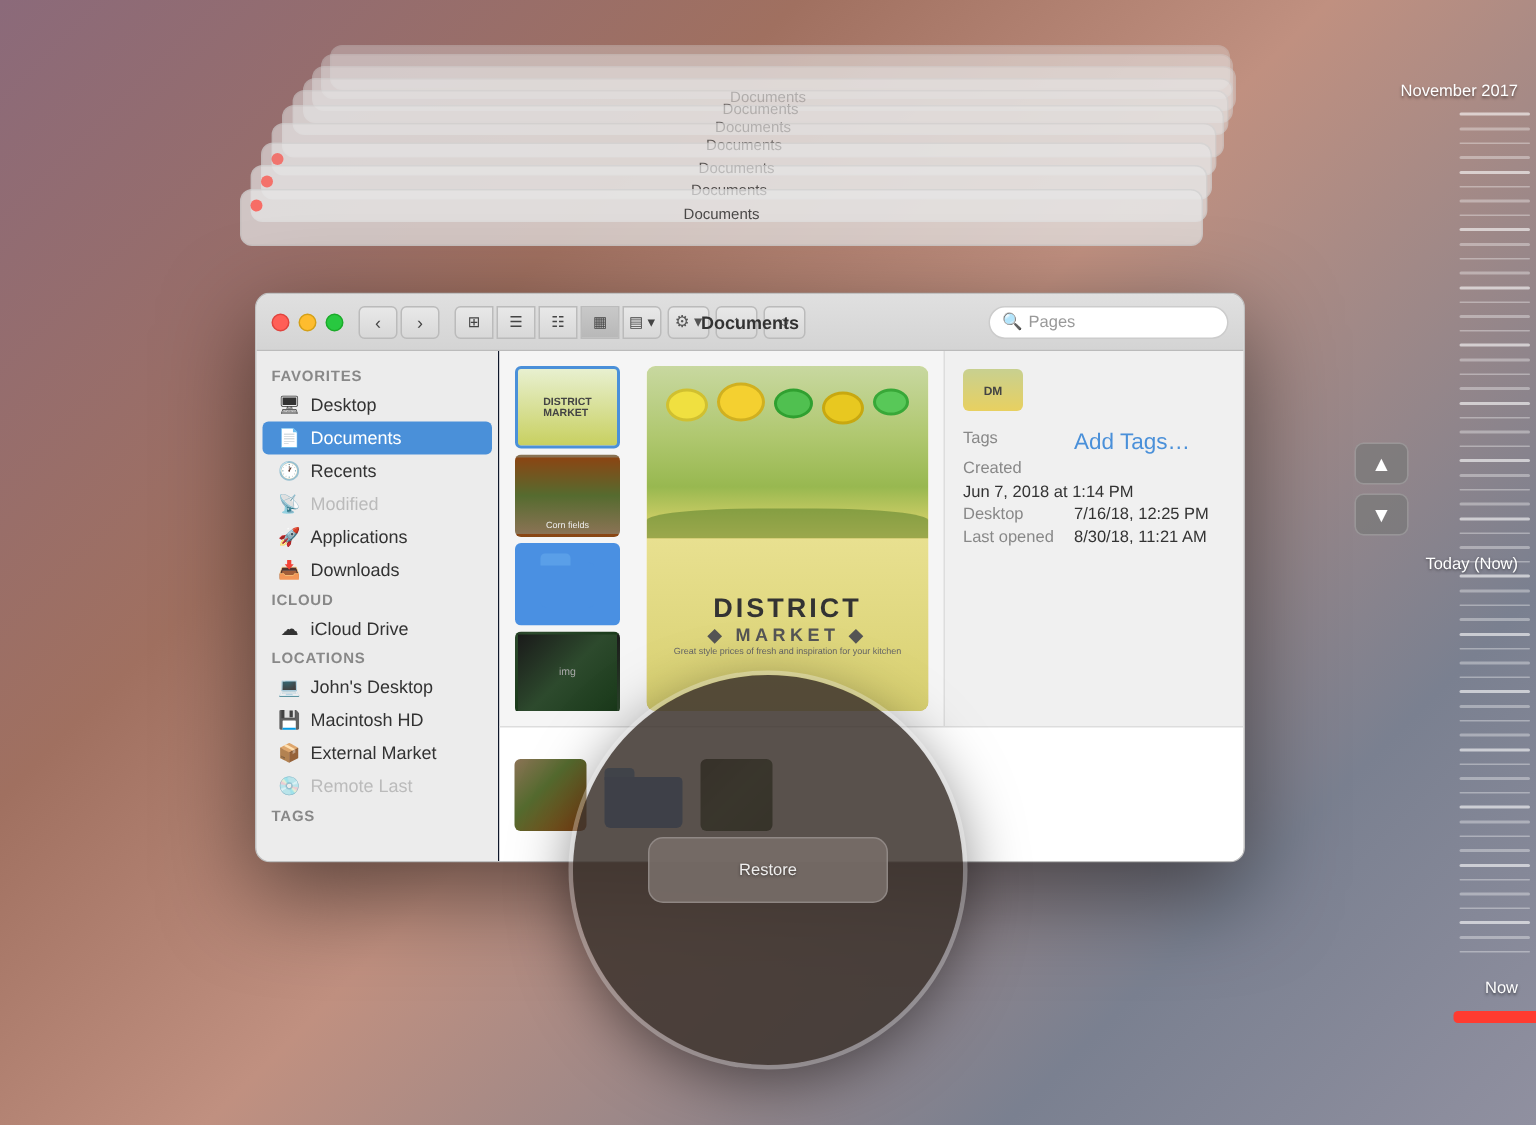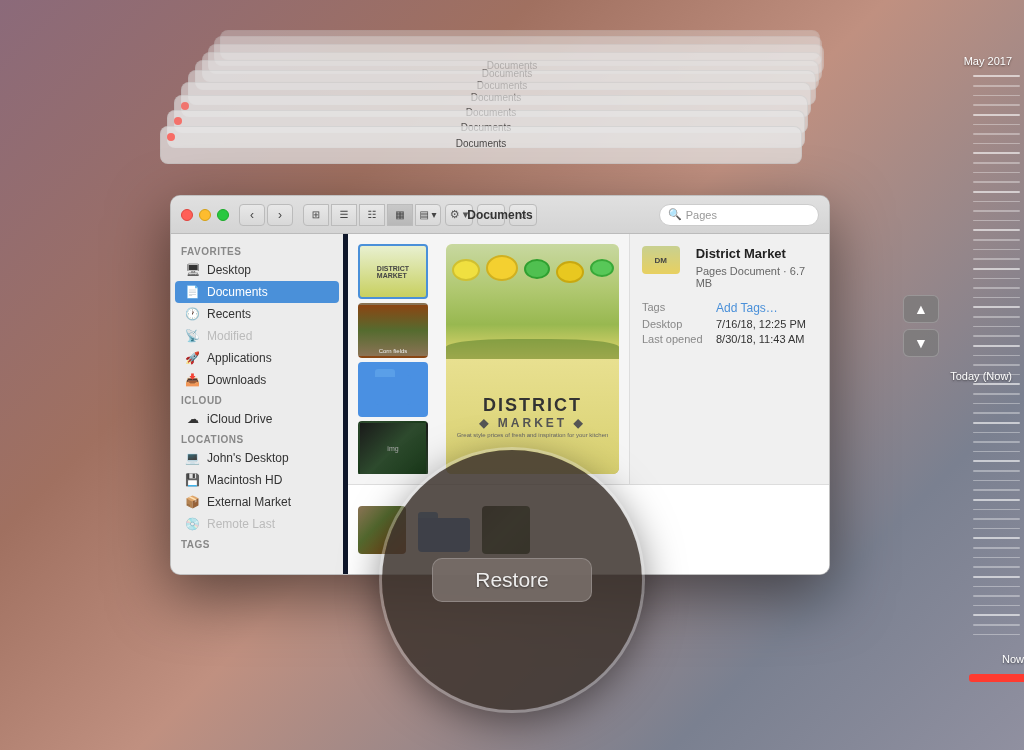"May 2017" div.tm-label-september { text: May -> November }
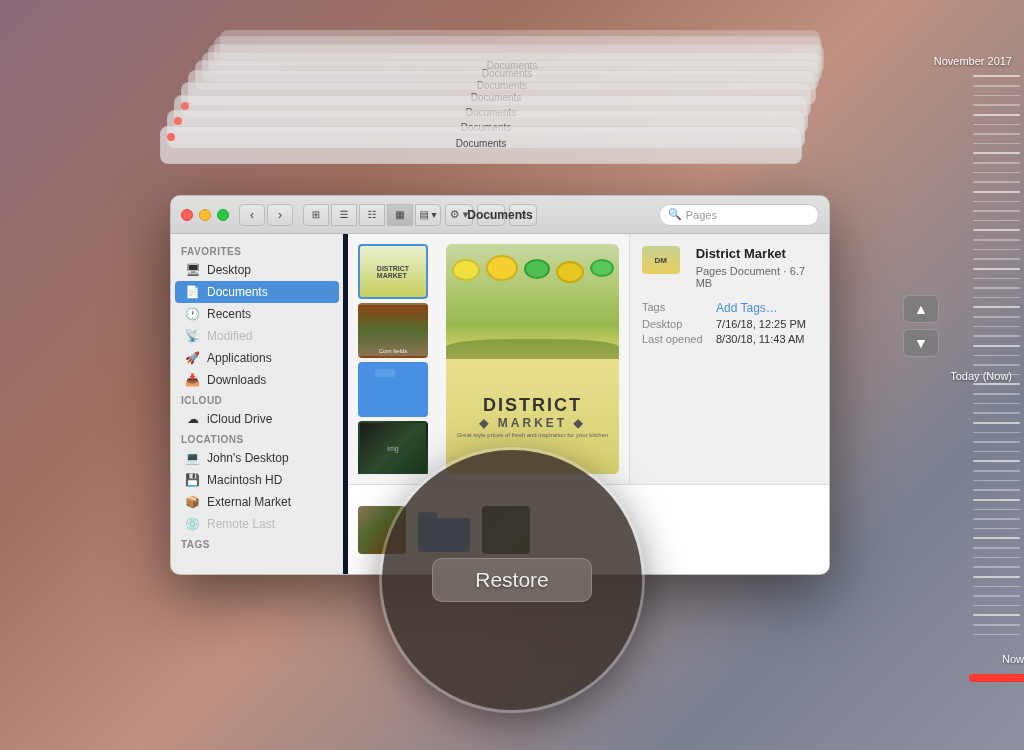"FAVORITES" .finder-sidebar { border-right: 5px solid #0f172a -> 1px solid #0f172a; width: 177px -> 162px }
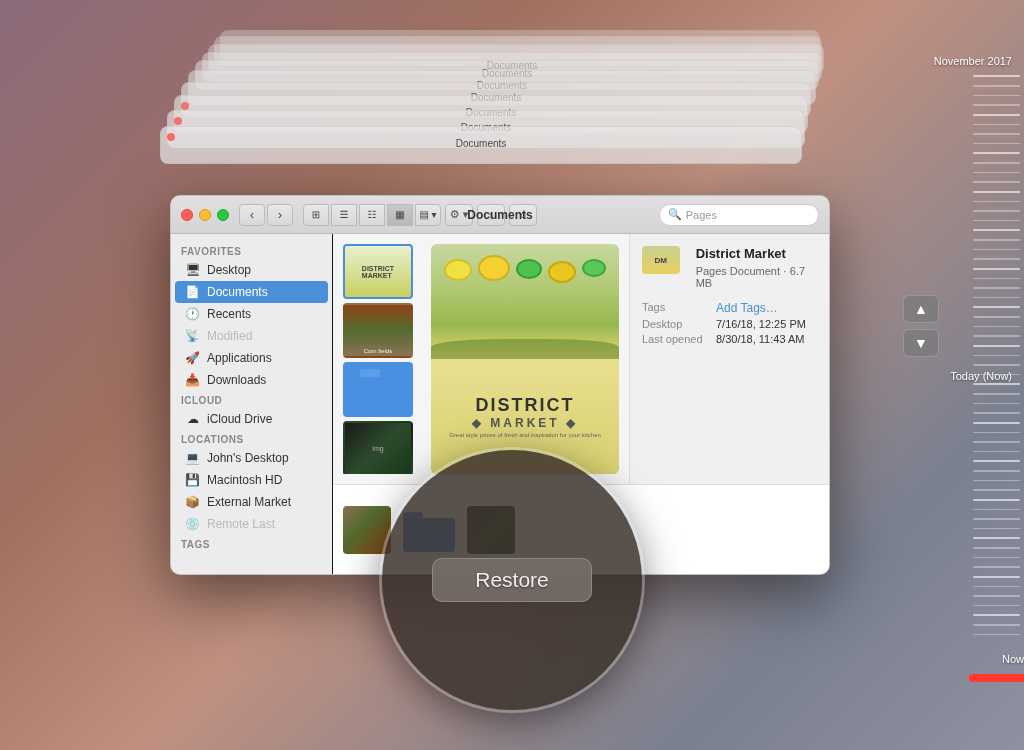"District Market" div { html: <div> <div>District Market</div> <div>Pages Document · 6.7 MB</div> </div> -> none }
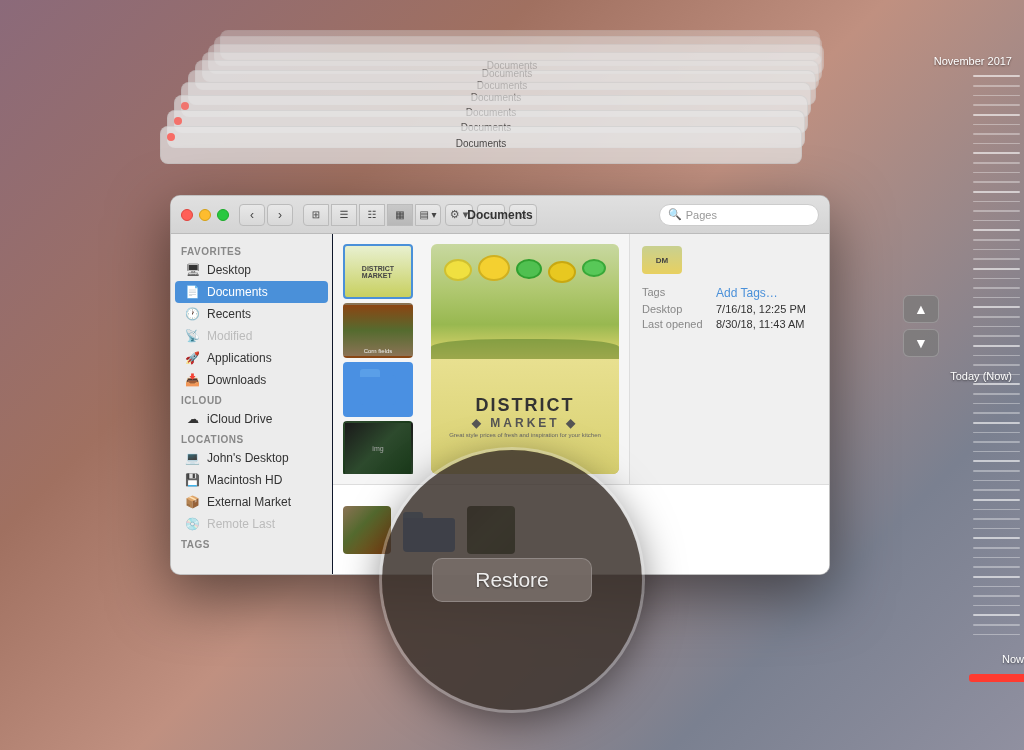"Add Tags…" .info-tags-label { font-size: 12px -> 15px }
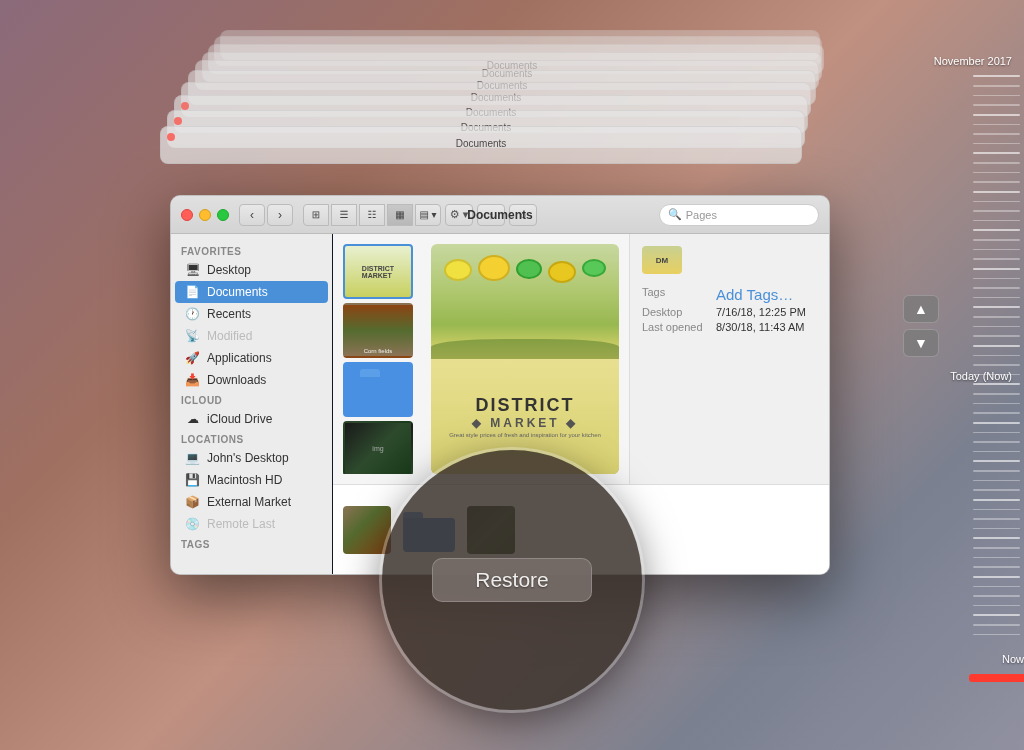"Created" div.info-row { html: none -> <div> <span>Created</span> <span>Jun 7, 2018 at 1:14 PM</span> </div> }
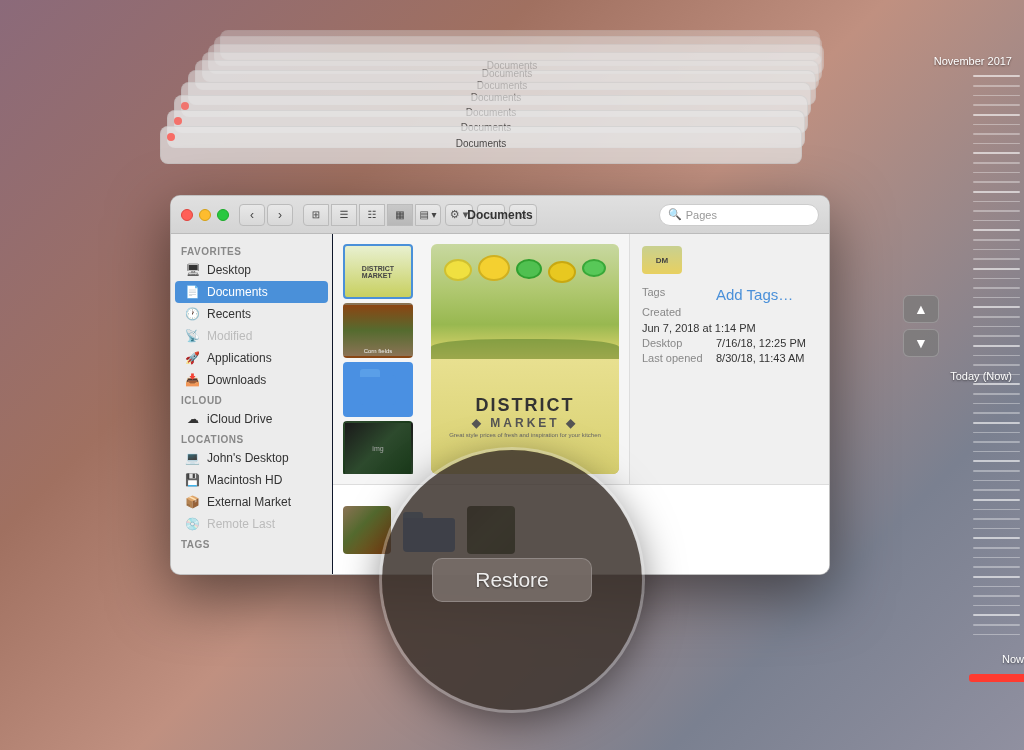"8/30/18, 11:43 AM" span.info-value { text: 11:43 -> 11:21 }
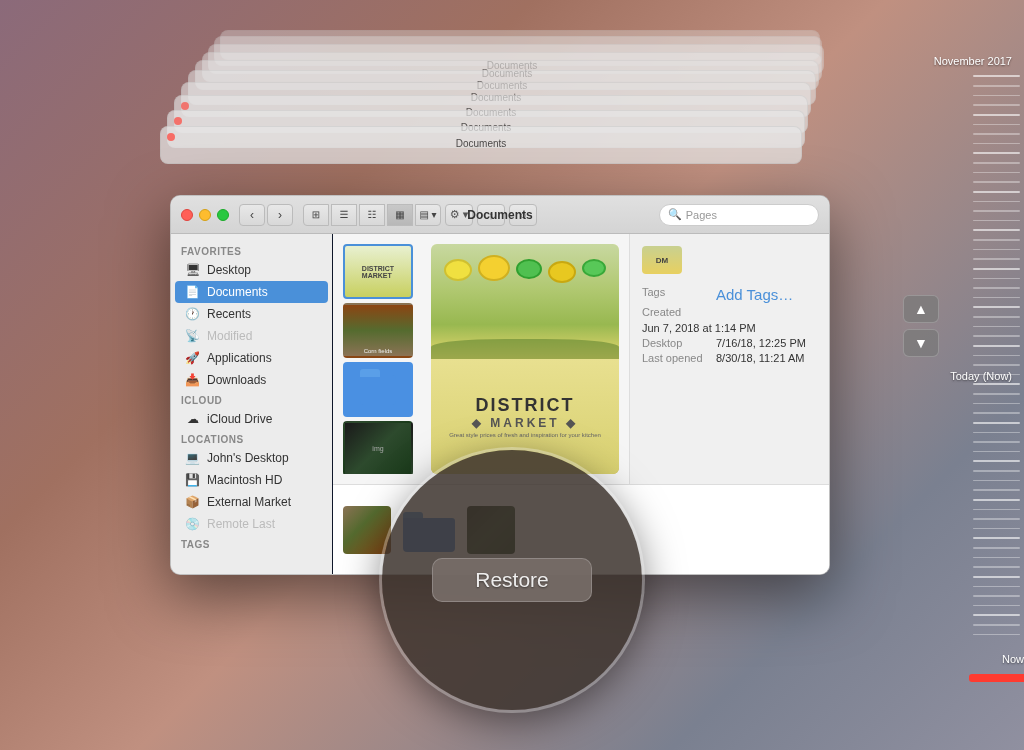"Restore" .restore-btn { font-size: 21px -> 11px }
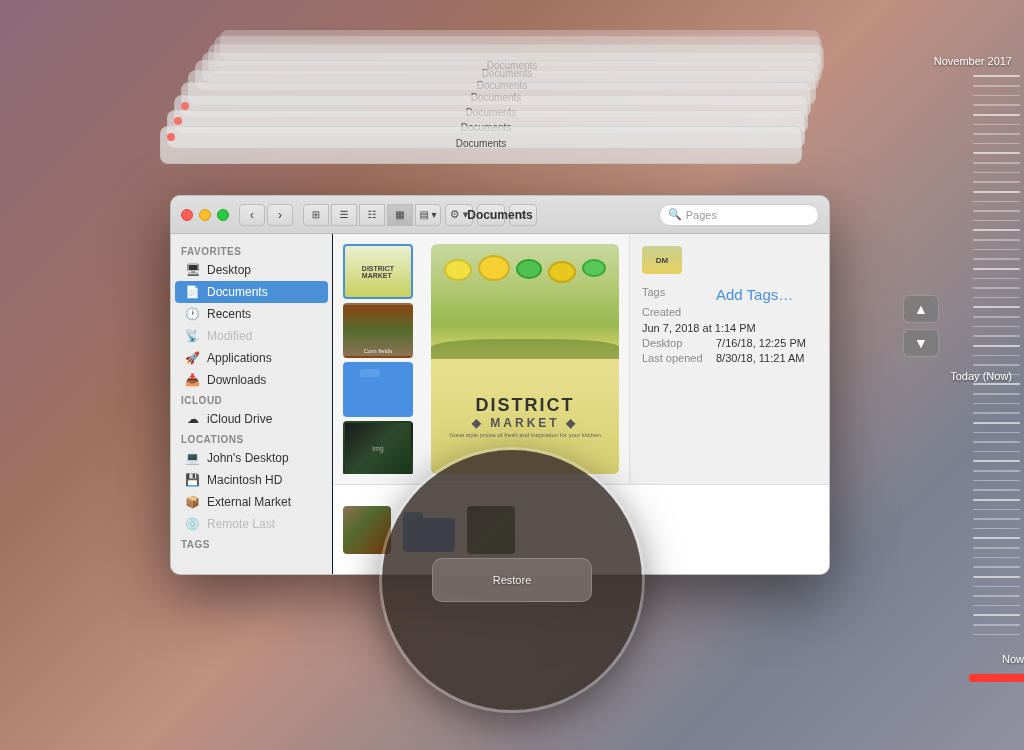"Now" .tm-label-now { right: 0 -> 12px }
